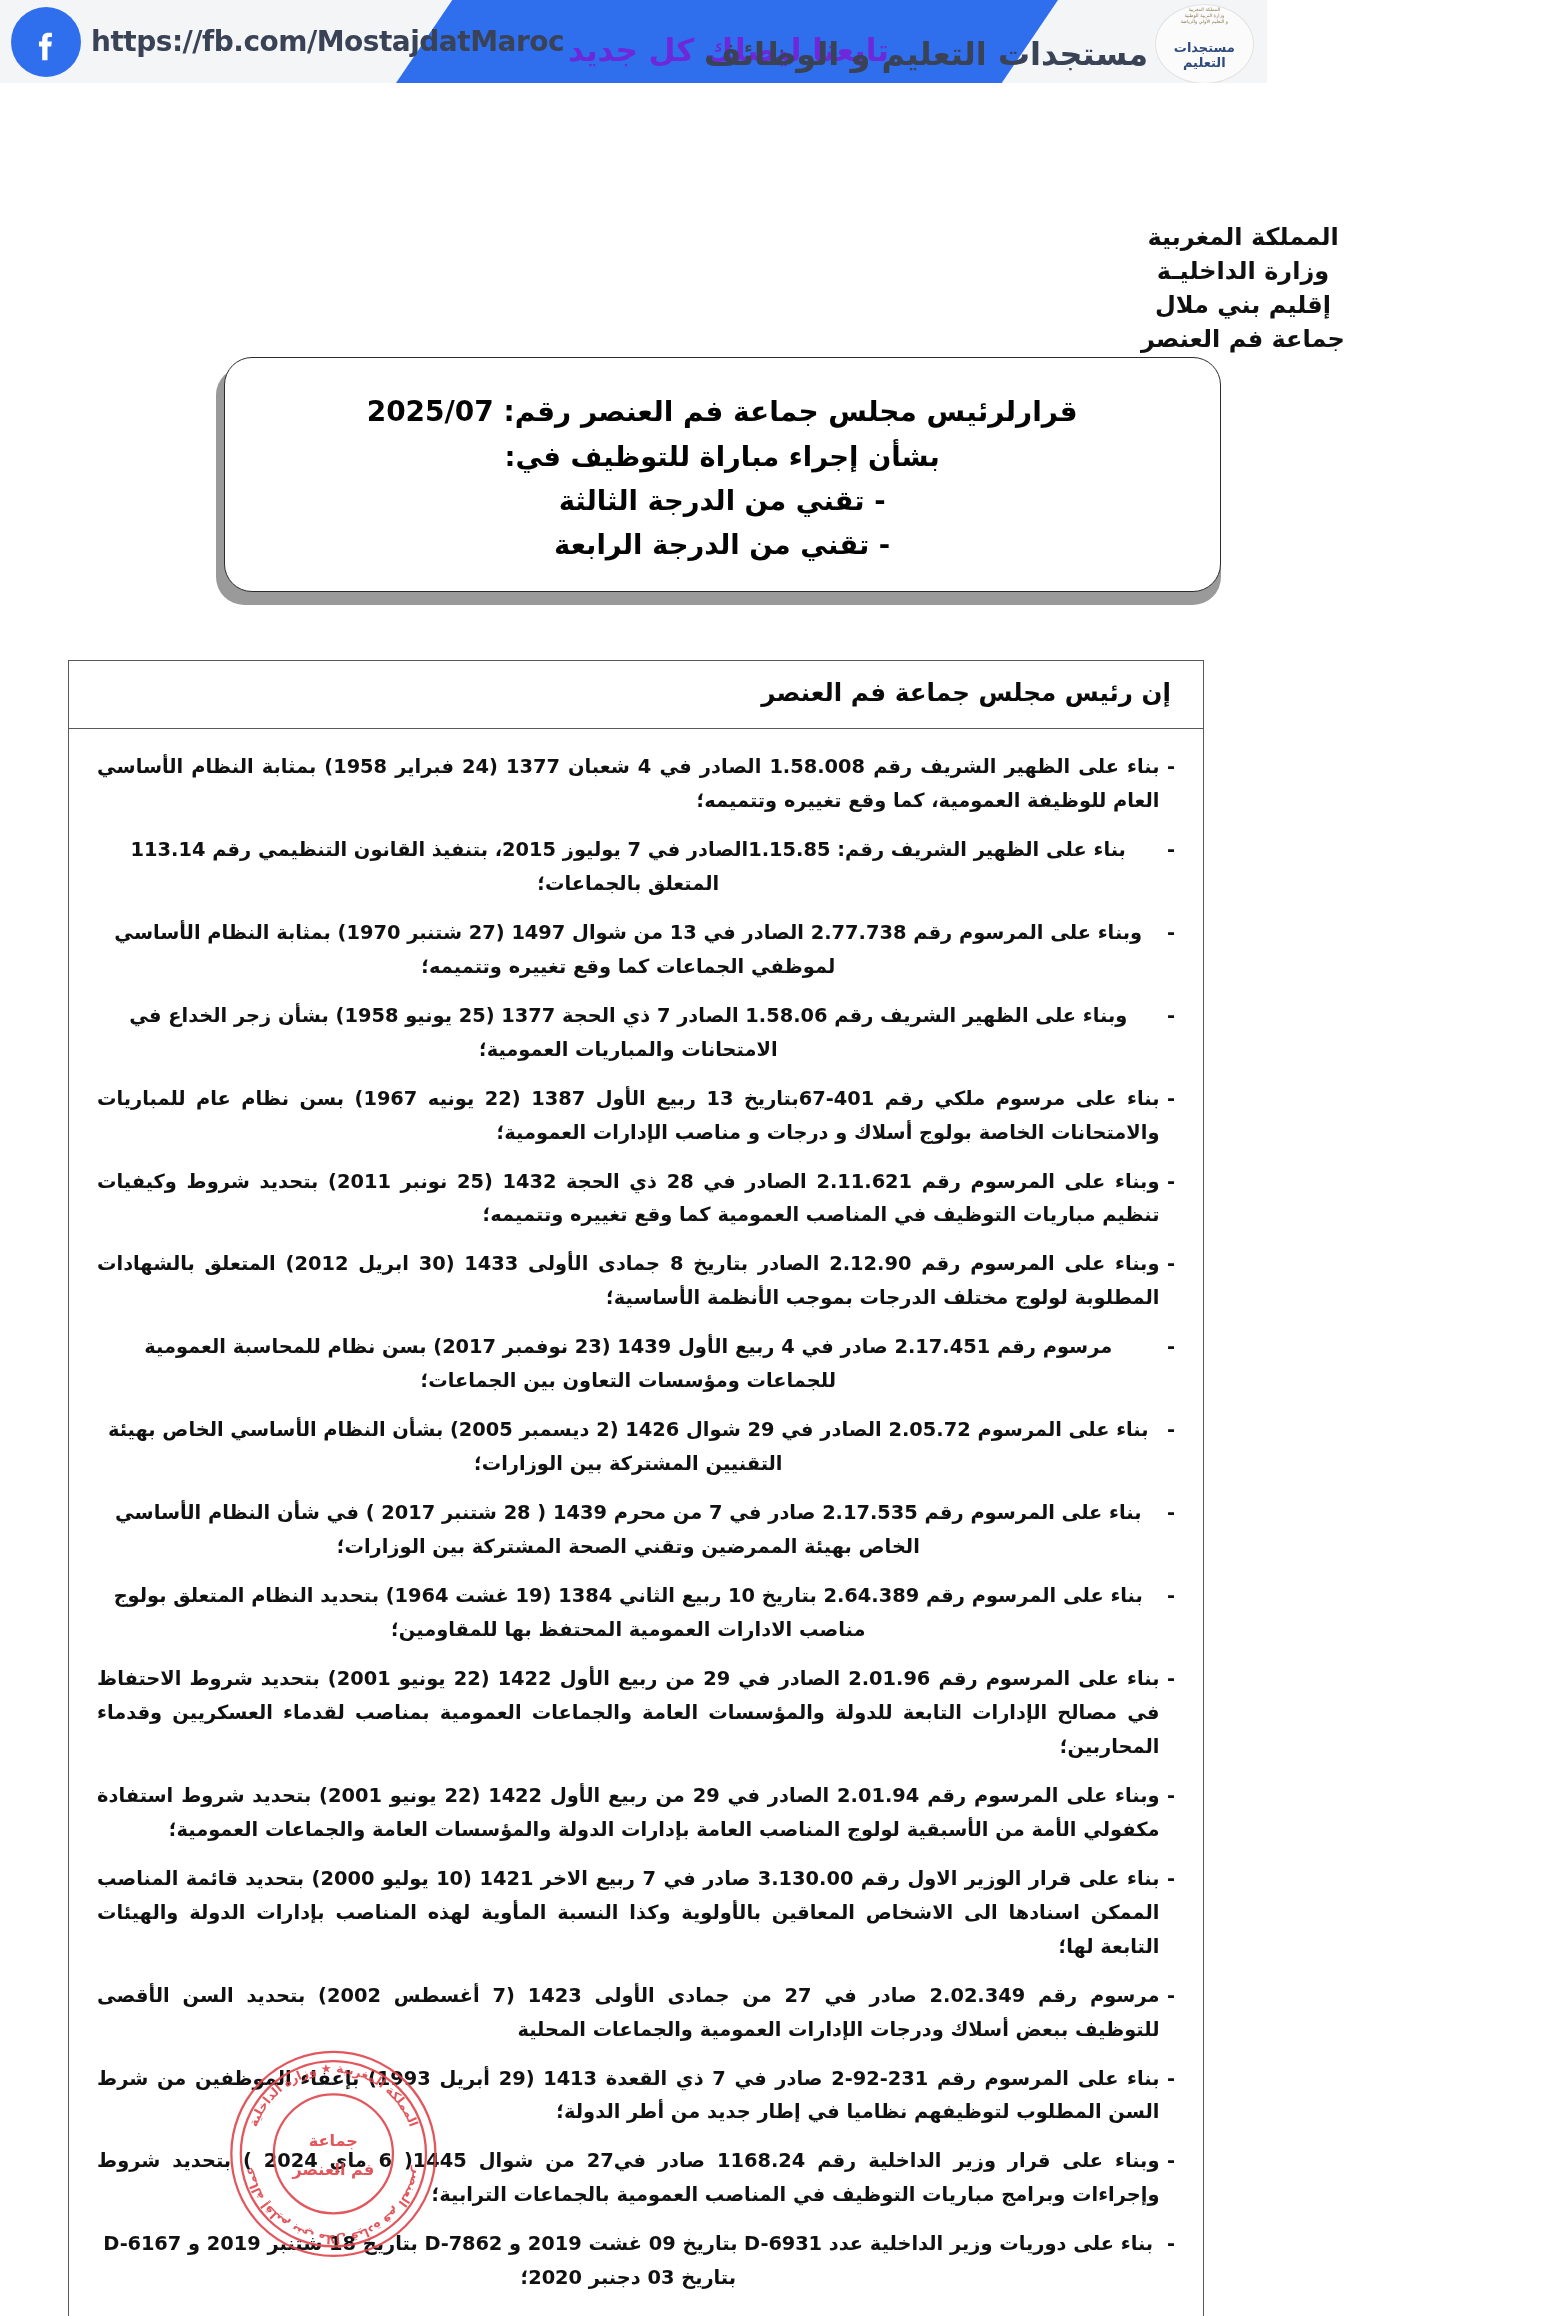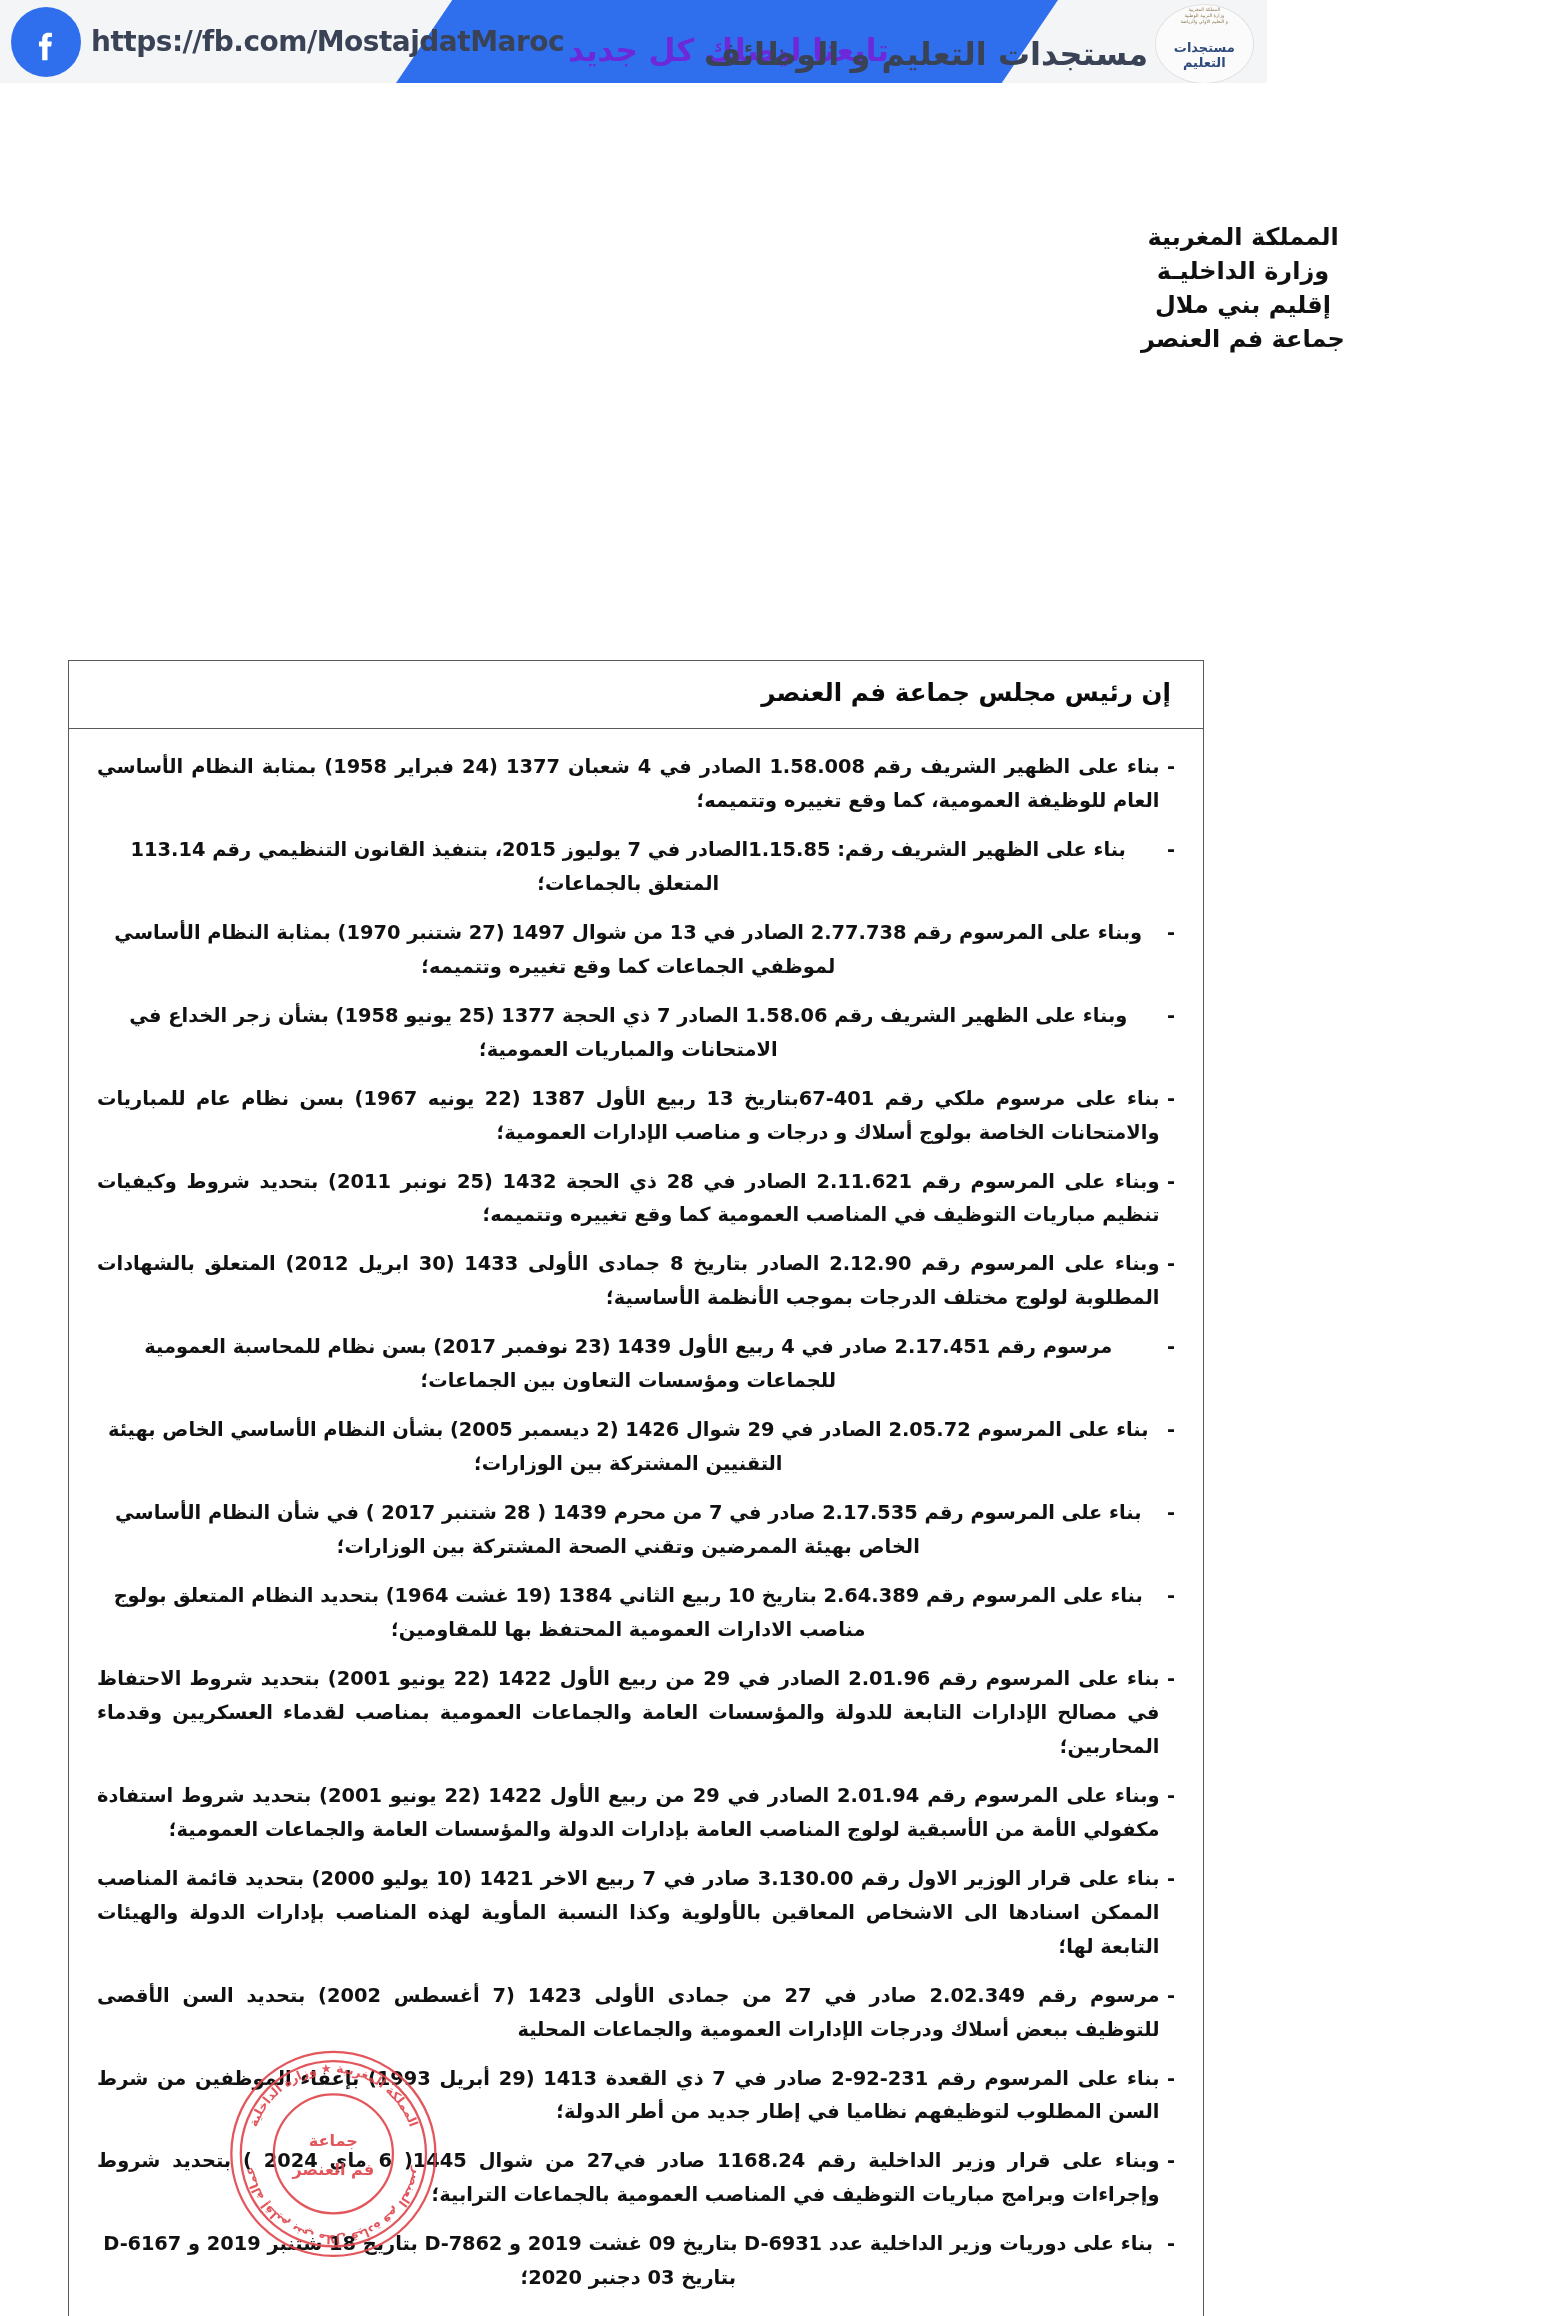"قرارلرئيس مجلس جماعة فم العنصر" div.title-box-wrap { html: none -> <div> <div></div> <div> <div>قرارلرئيس مجلس جماعة فم العنصر رقم: 2025/07</div> <div>بشأن إجراء مباراة للتوظيف في:</div> <div>- تقني من الدرجة الثالثة</div> <div>- تقني من الدرجة الرابعة</div> </div> </div> }
